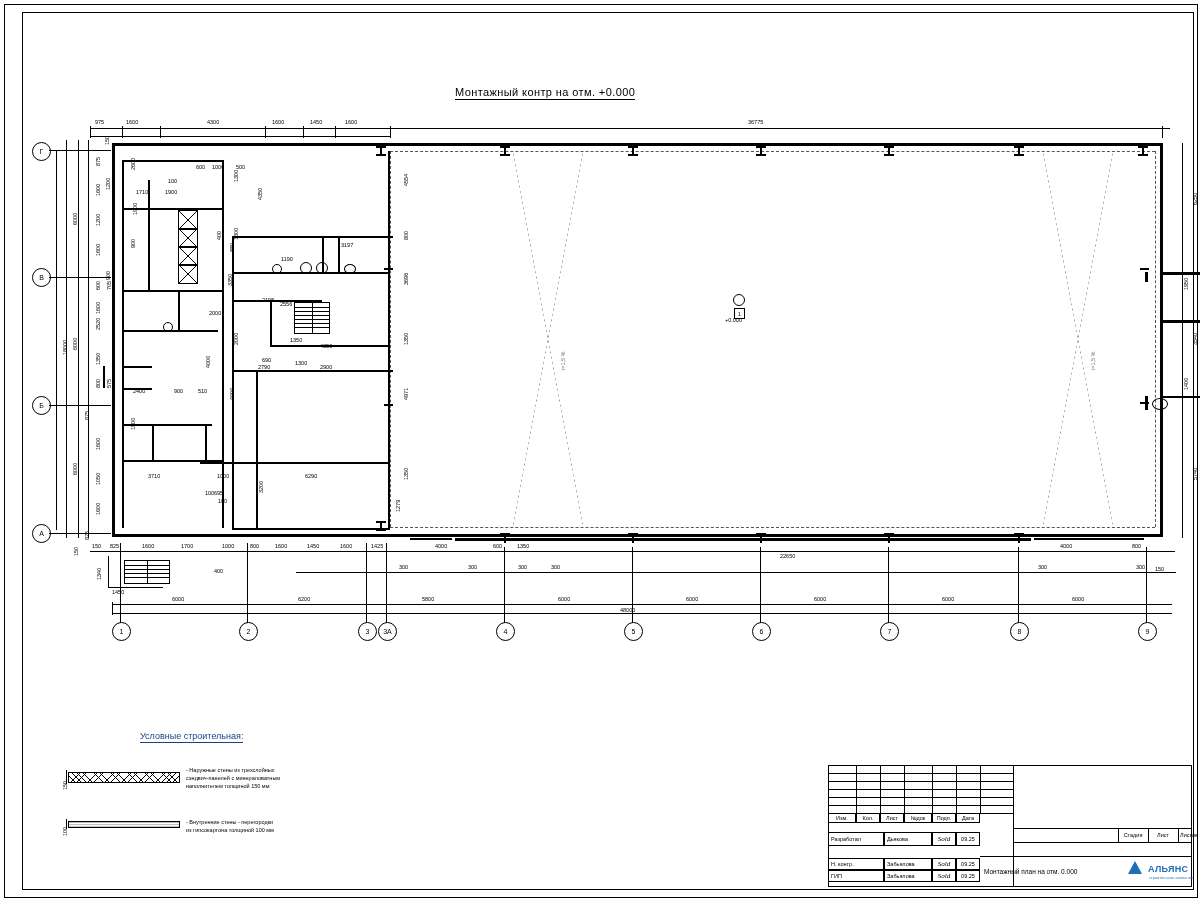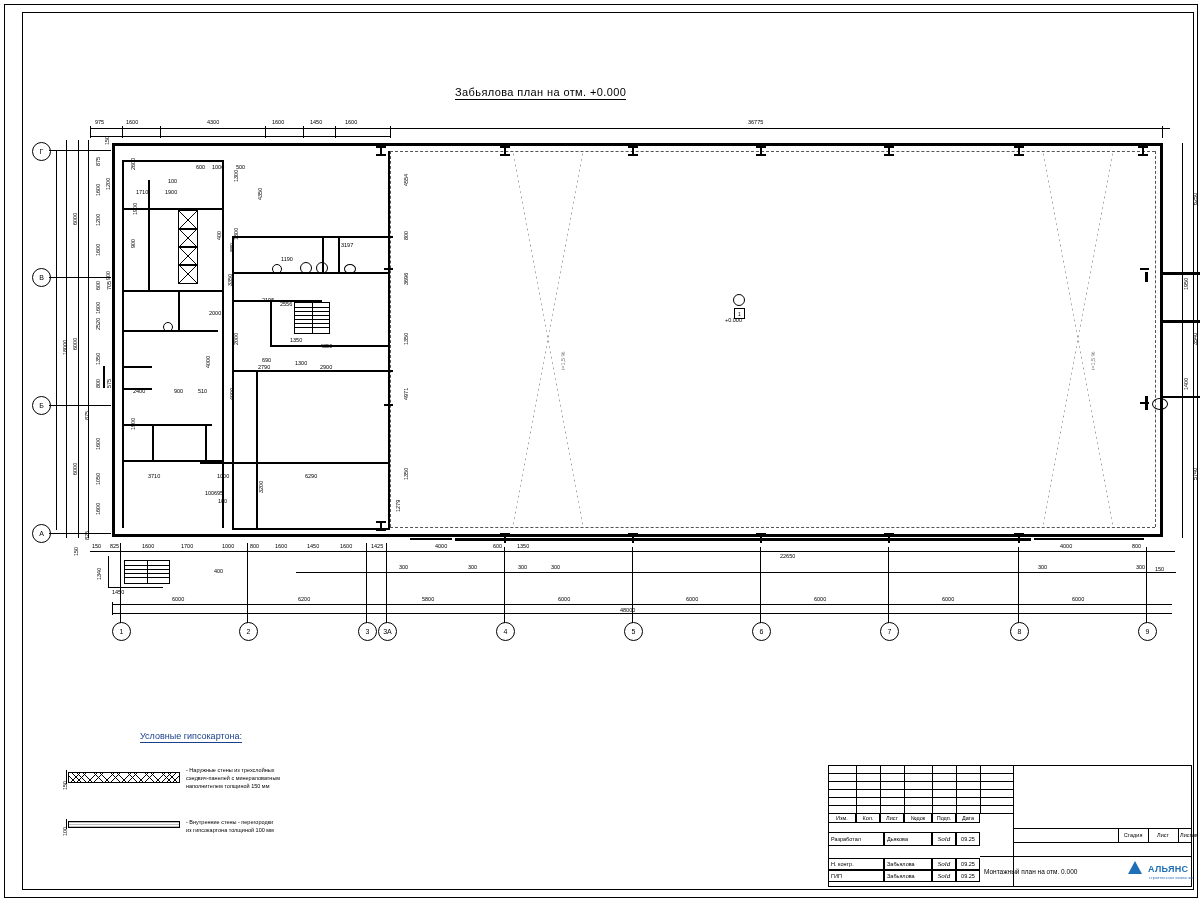"Забьялова план на отм. +0.000" div.title { text: Забьялова план -> Монтажный контр }
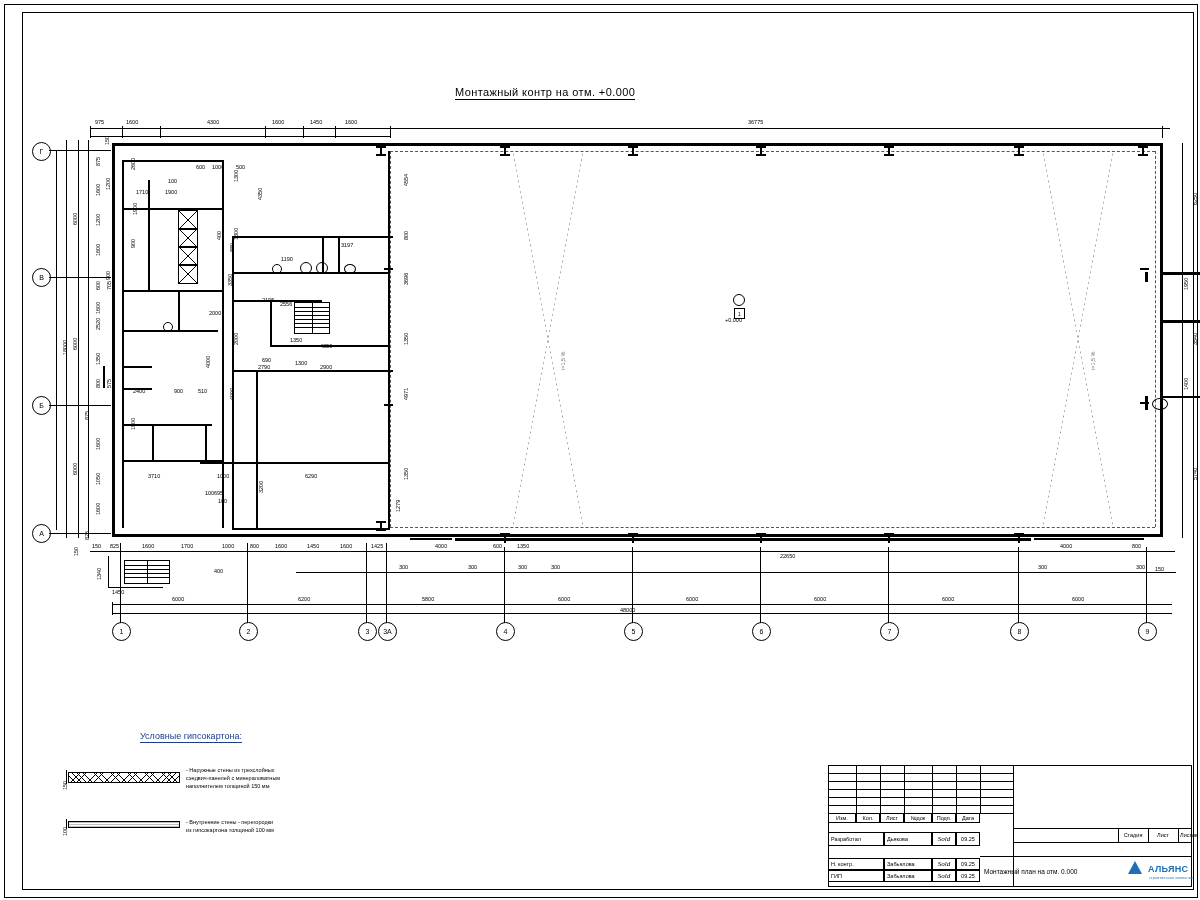"Условные гипсокартона:" div.legend-title { text: гипсокартона -> строительная }
